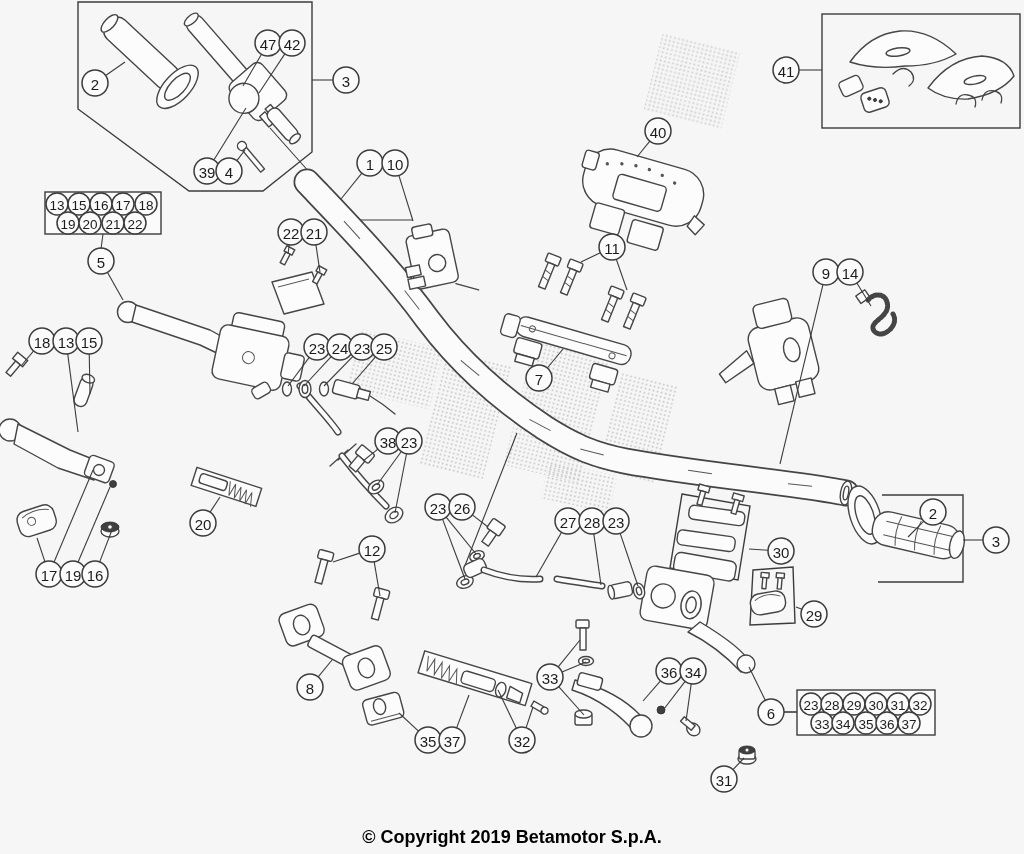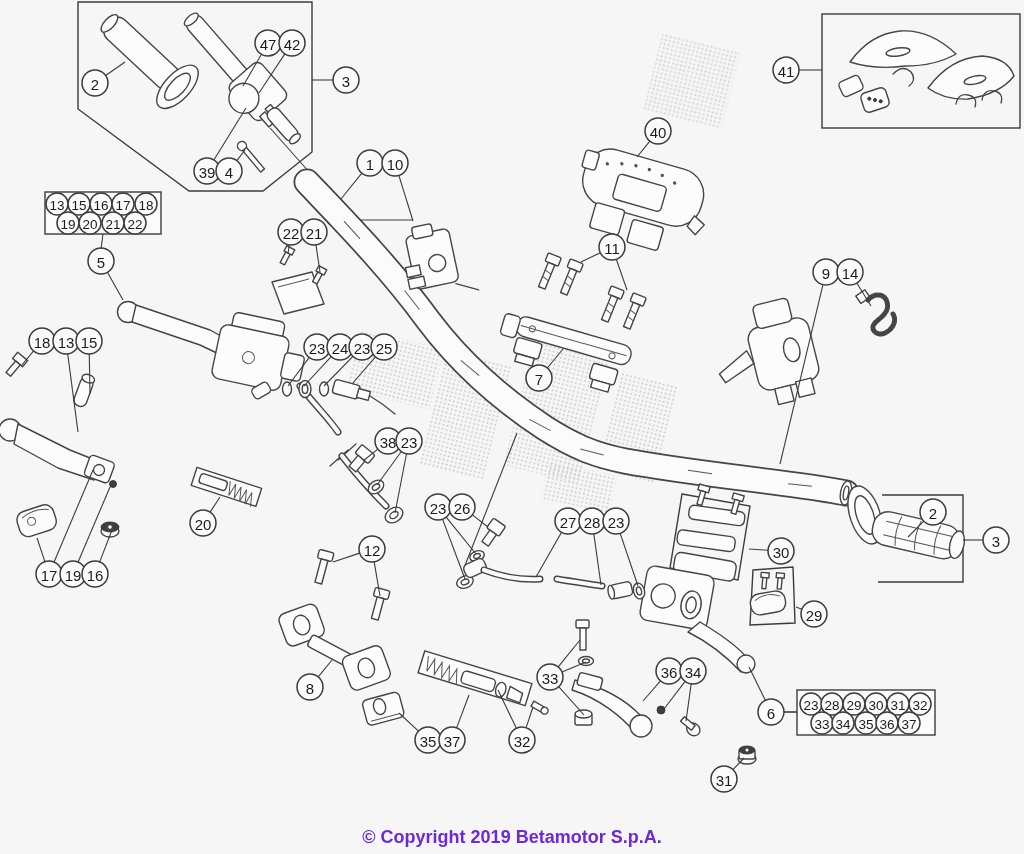"© Copyright 2019 Betamotor S.p.A." .copyright { color: #6d28d9 -> #000000 }
